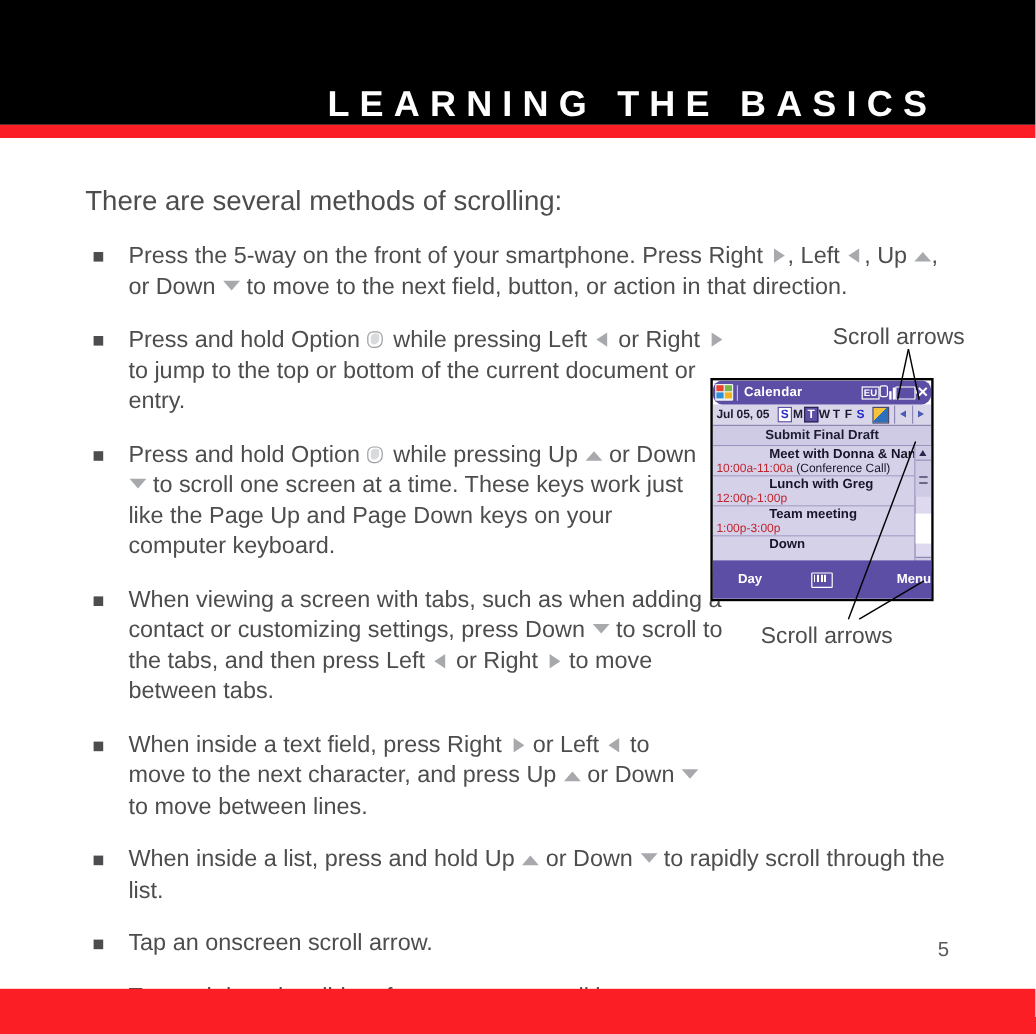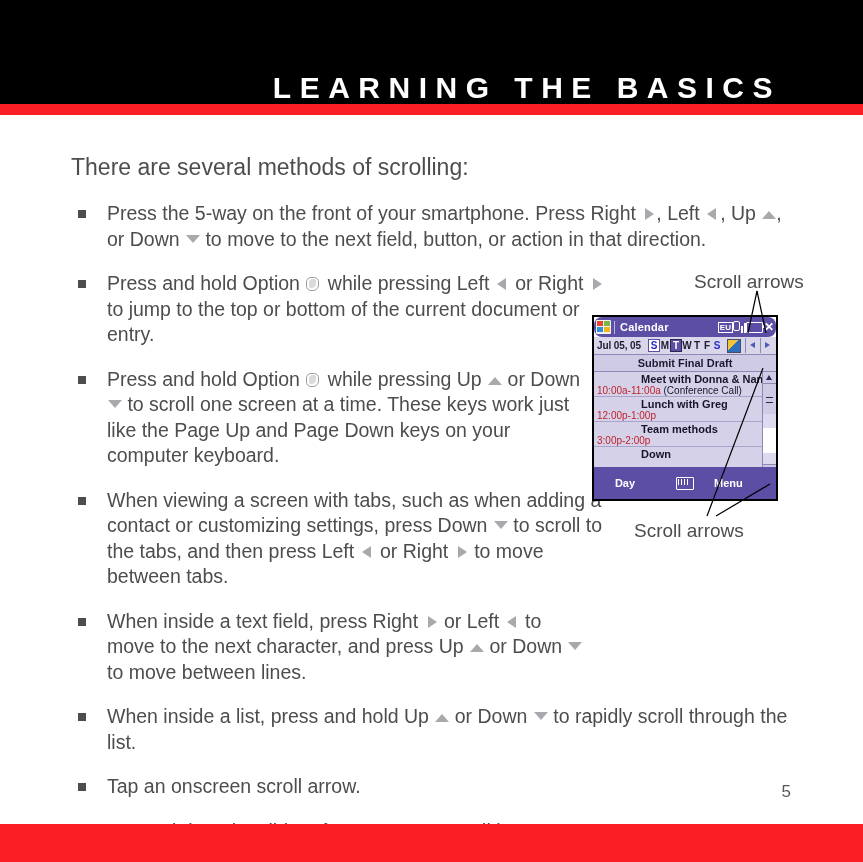"Team methods" div.appt-title { text: methods -> meeting }
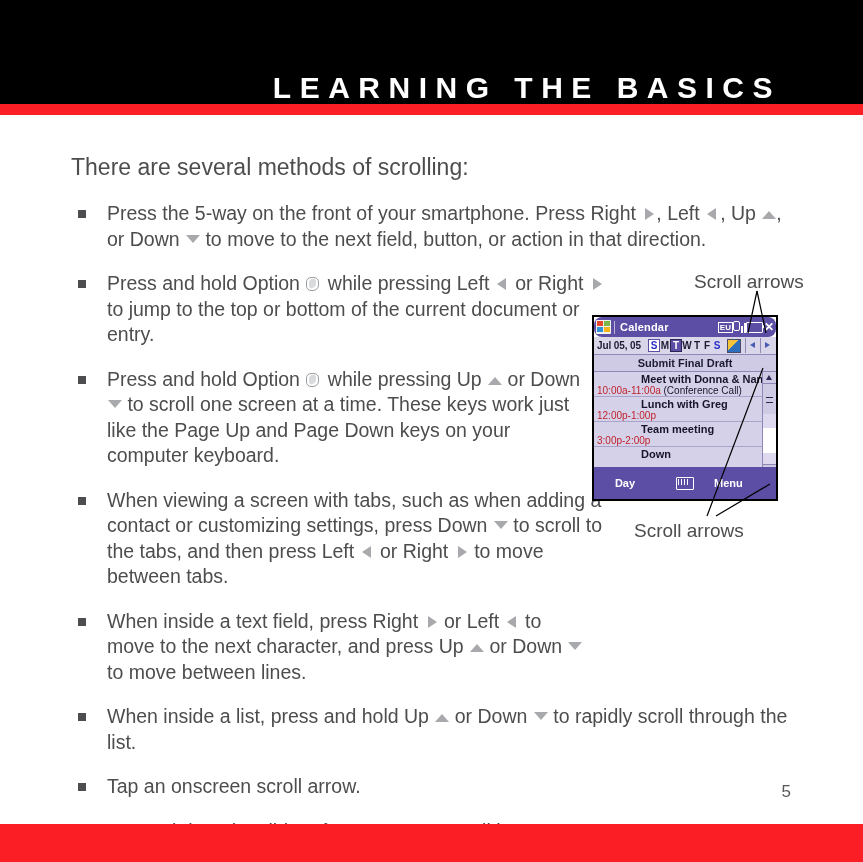"3:00p-2:00p" div.appt-time { text: 3:00p-2:00p -> 1:00p-3:00p }
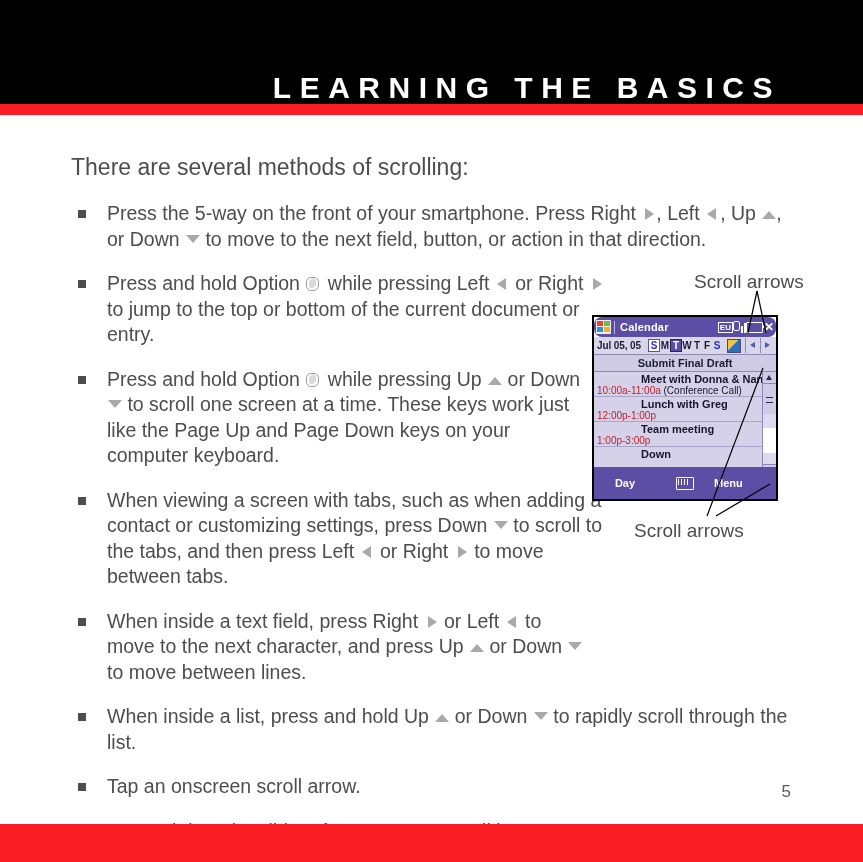"Menu" .soft-right { text-align: left -> right }
